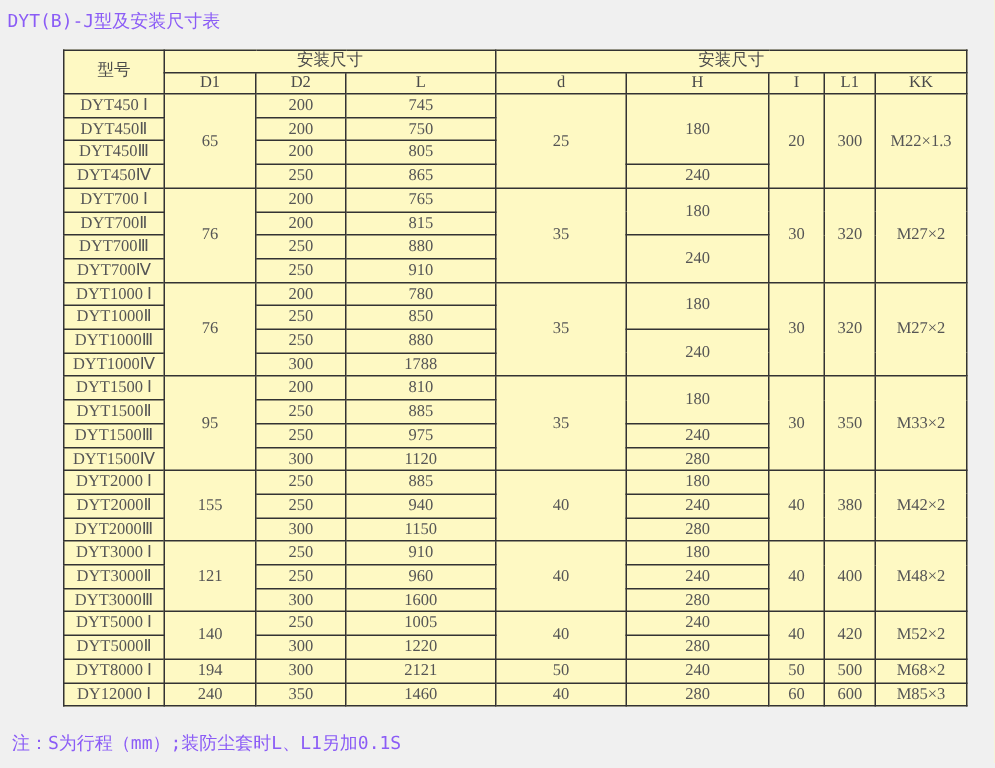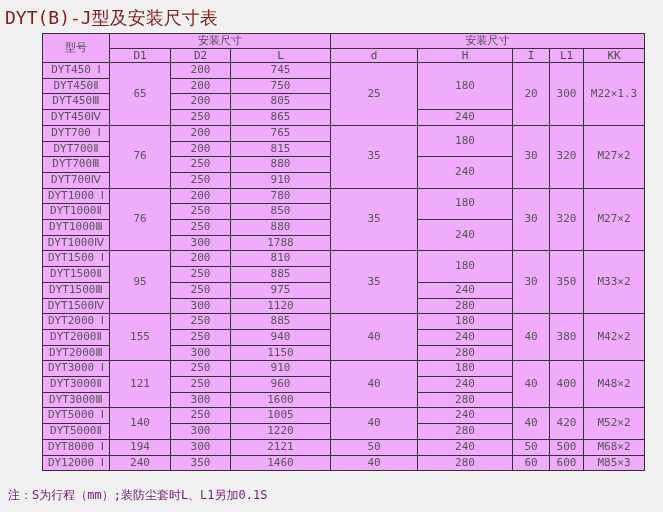"DYT(B)-J型及安装尺寸表" .title { color: #7f1d1d -> #8b5cf6; font-size: 18px -> 12px }
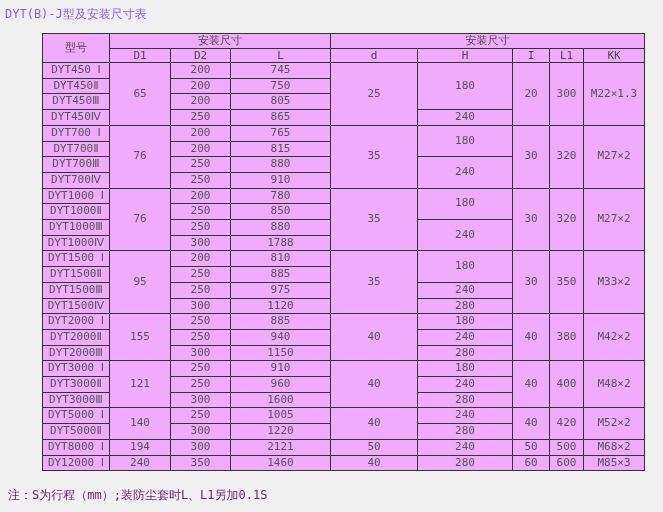"型号" table.dims { background: #f0abfc -> #fef9c3; font-family: none -> Liberation Serif, serif }
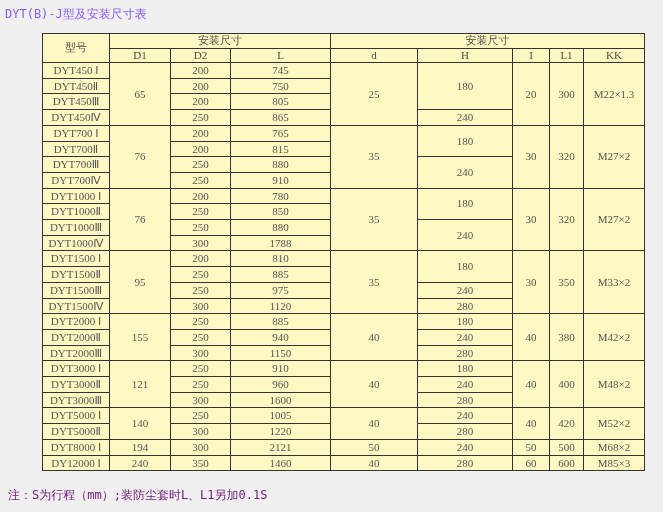"注：S为行程（mm）;装防尘套时L、L1另加0.1S" .footnote { color: #701a75 -> #8b5cf6 }
